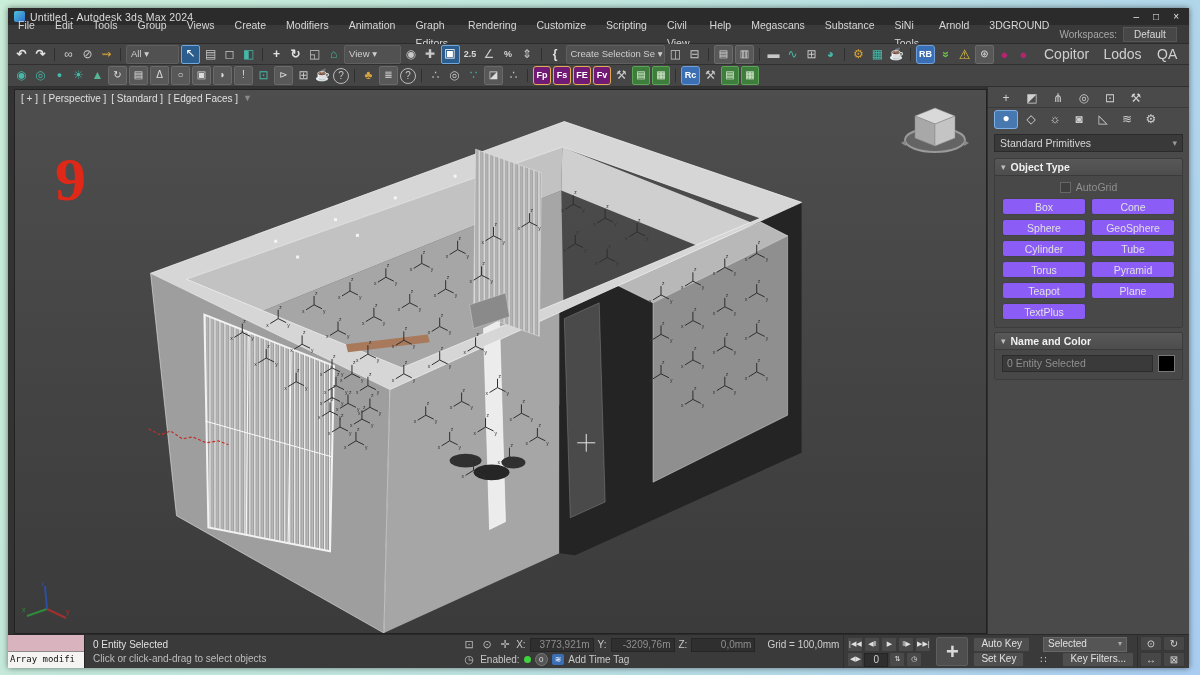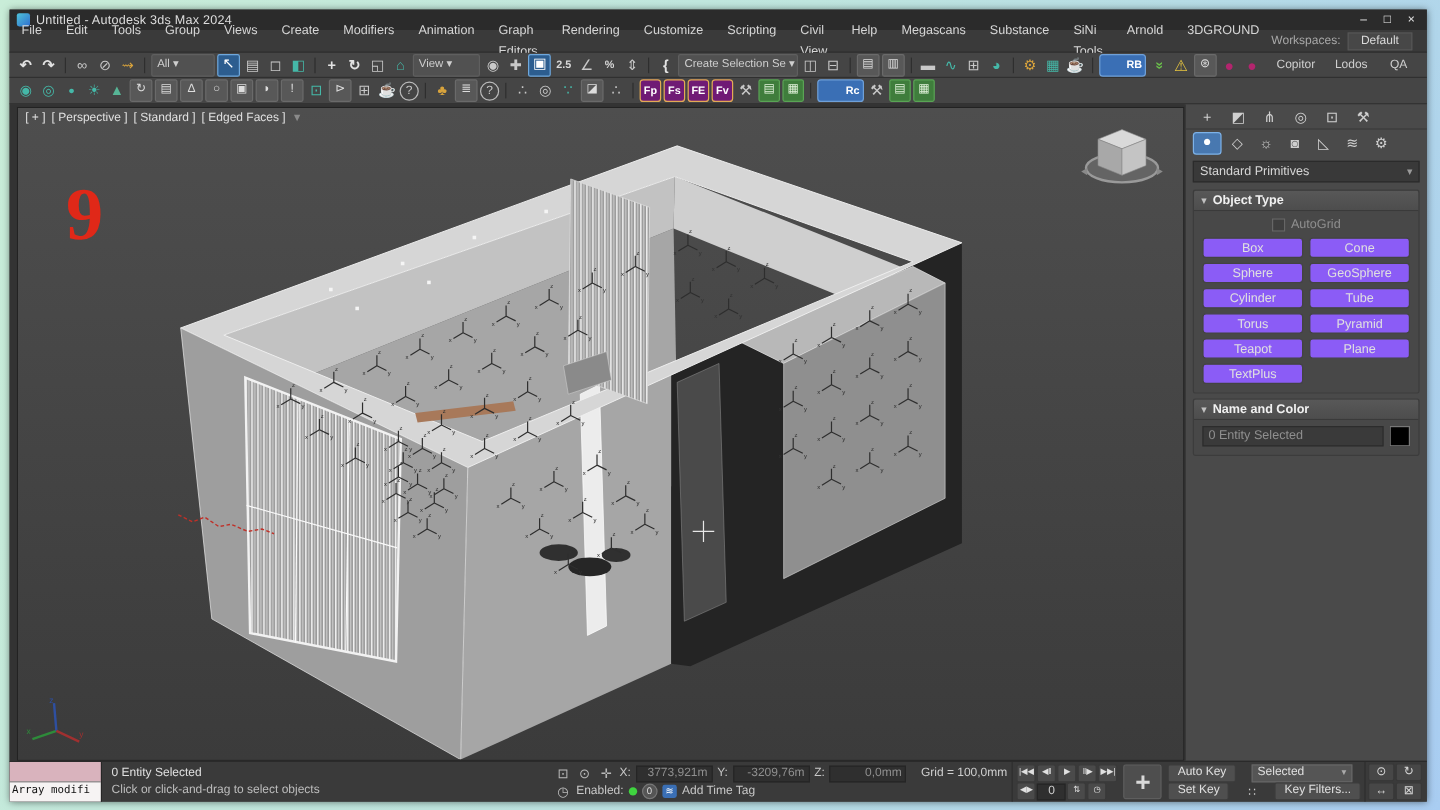"RB" .ti.badge-blue { padding-left: 20px -> none }
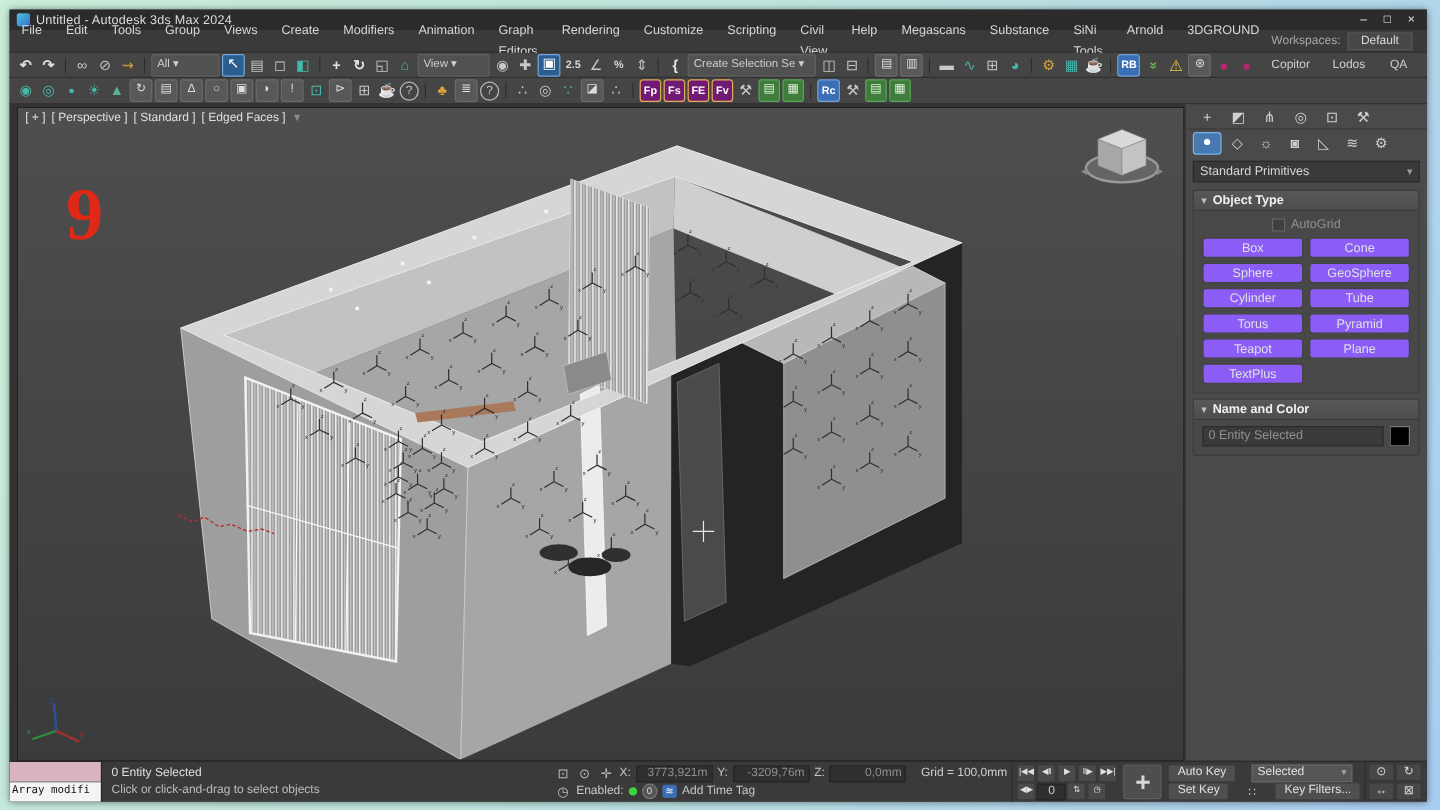"Copitor" .ti.label { font-size: 10px -> 14px }
